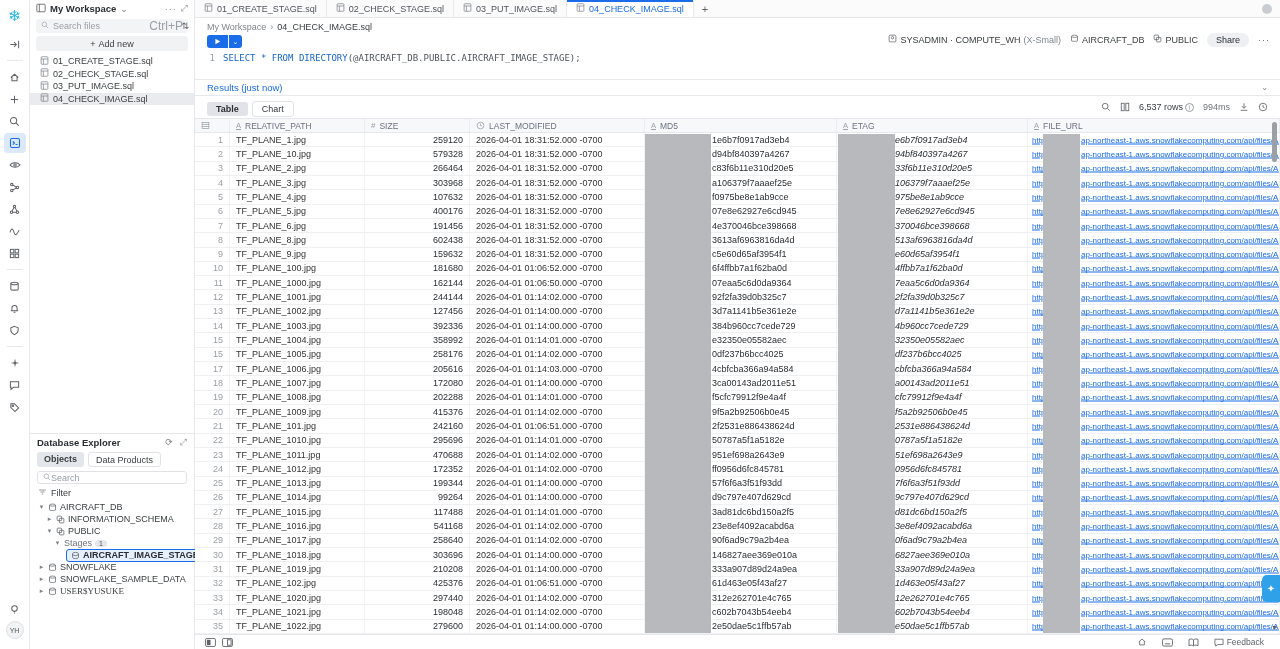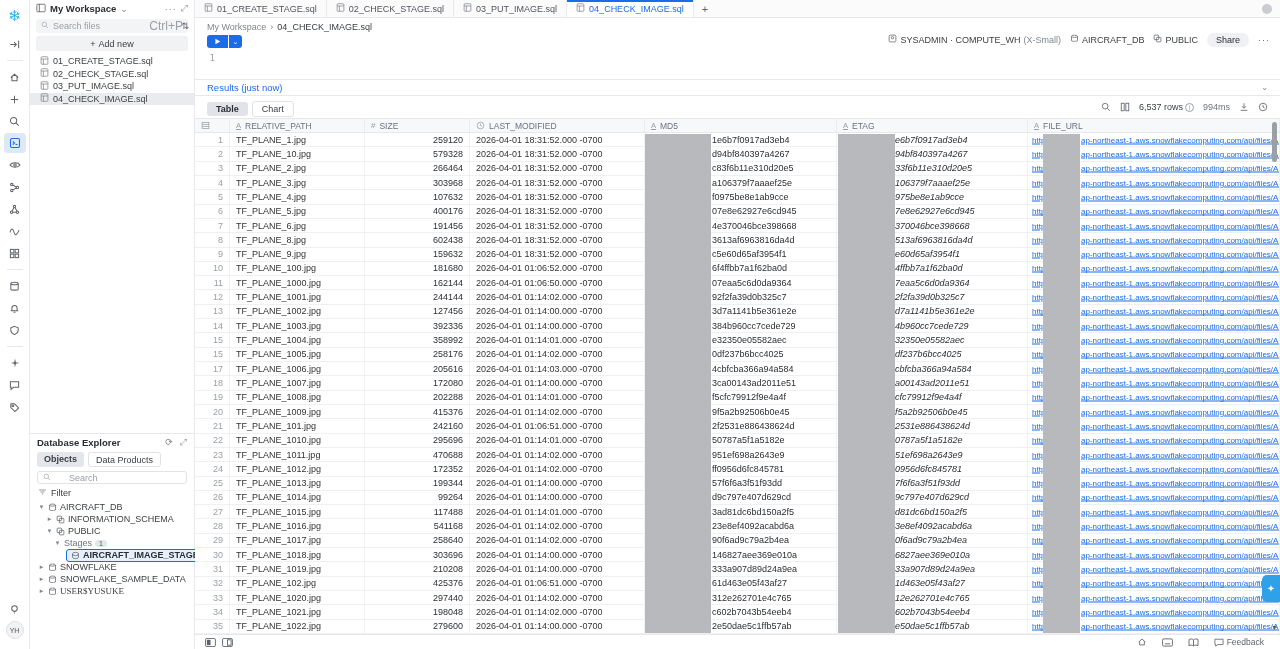"SELECT * FROM" span { html: none -> <span><span>SELECT</span><span> * </span><span>FROM</span><span> </span><span>DIRECTORY</span><span>(@AIRCRAFT_DB.PUBLIC.AIRCRAFT_IMAGE_STAGE);</span></span> }
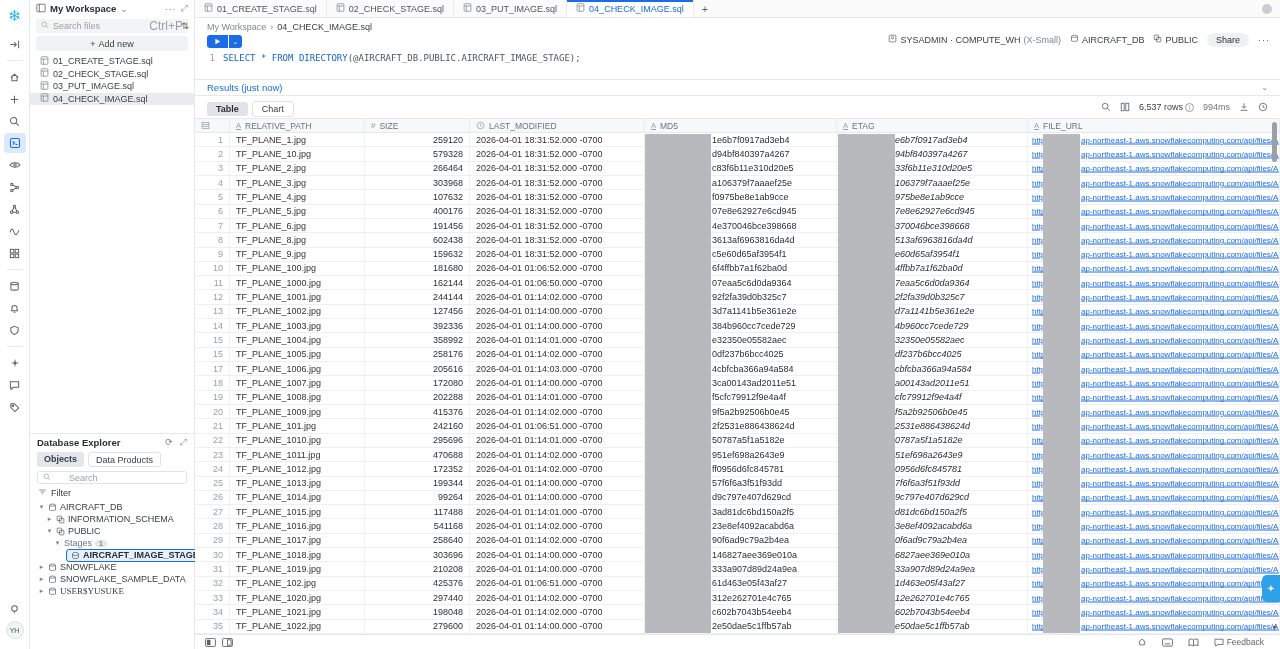"Search" .dbx-search { gap: 18px -> 0 }
